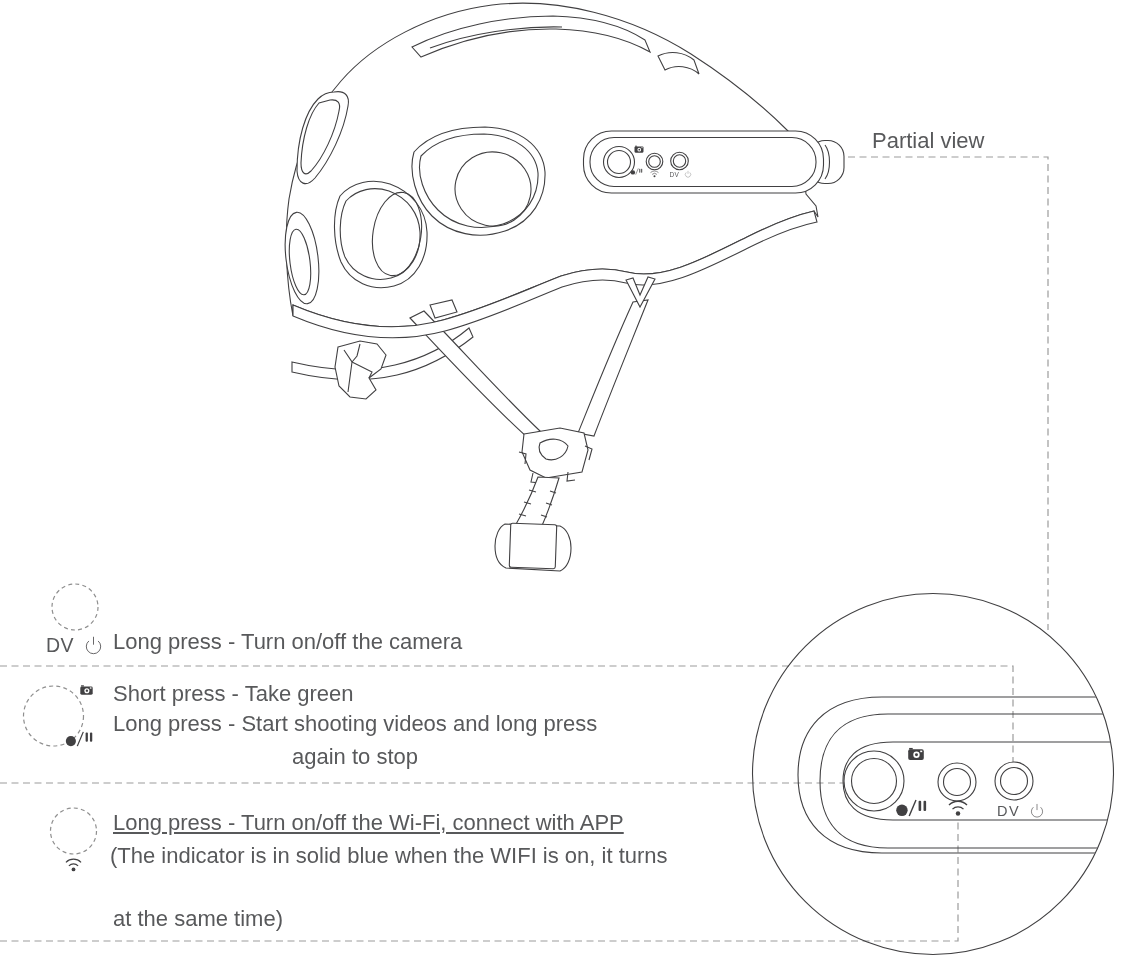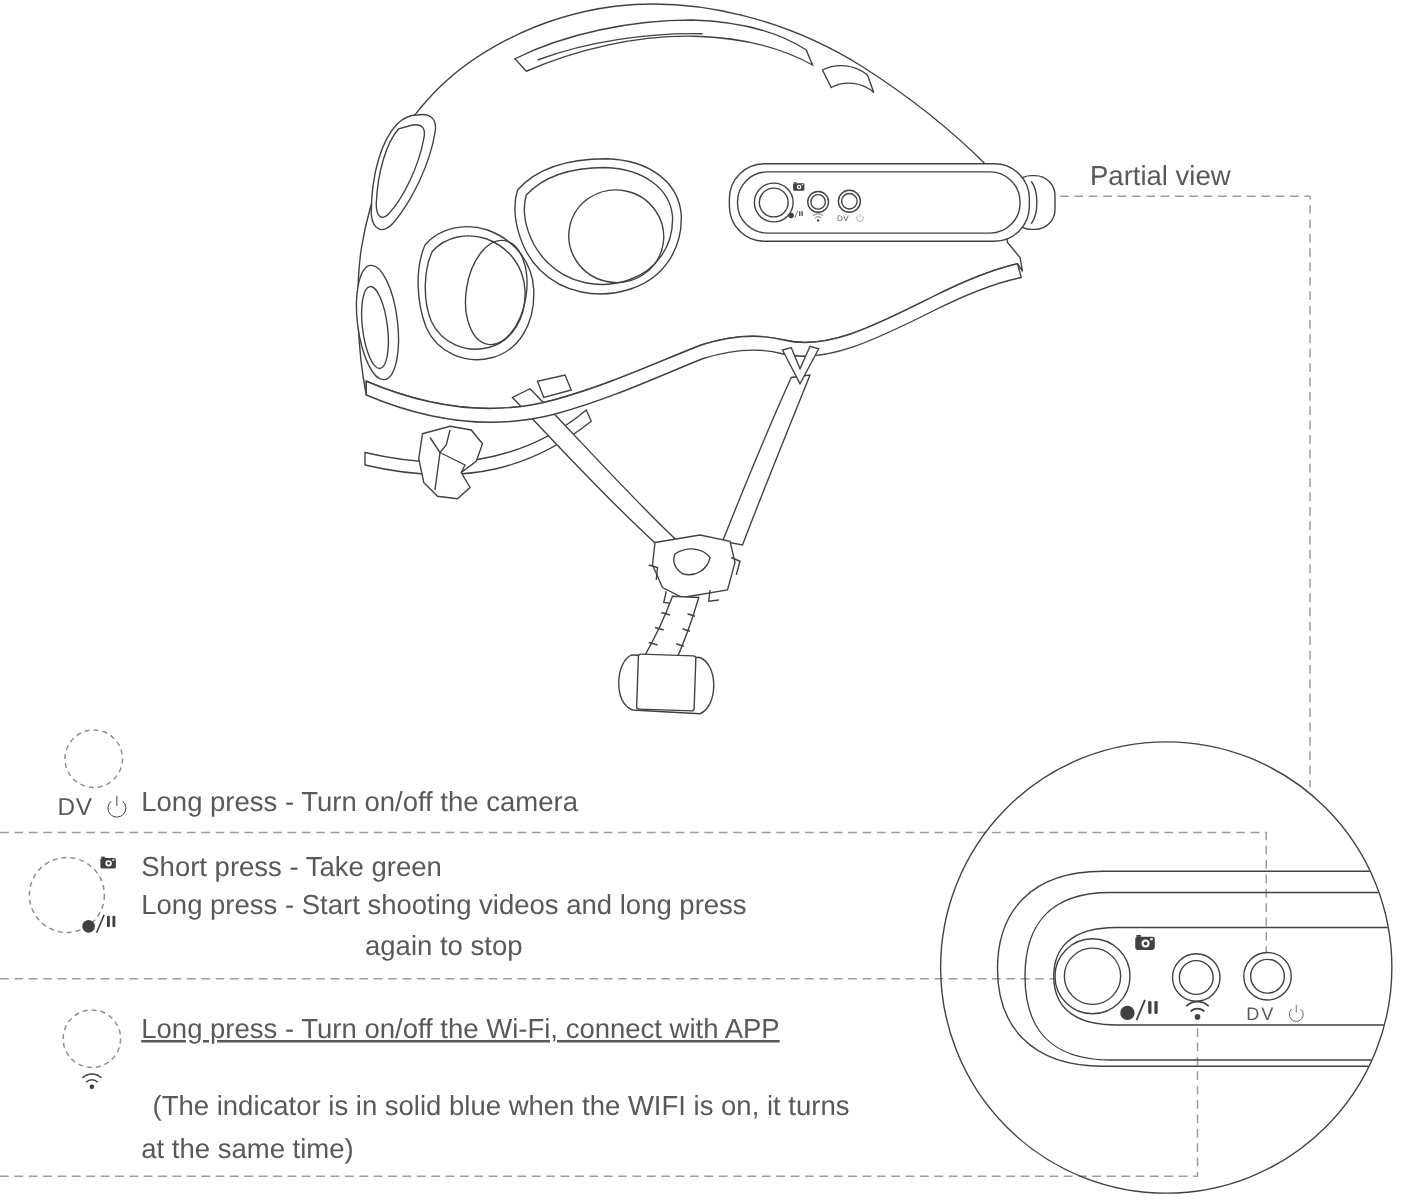"(The indicator is in solid" div.txt { left: 122px -> 110px; margin-top: 29px -> none }
